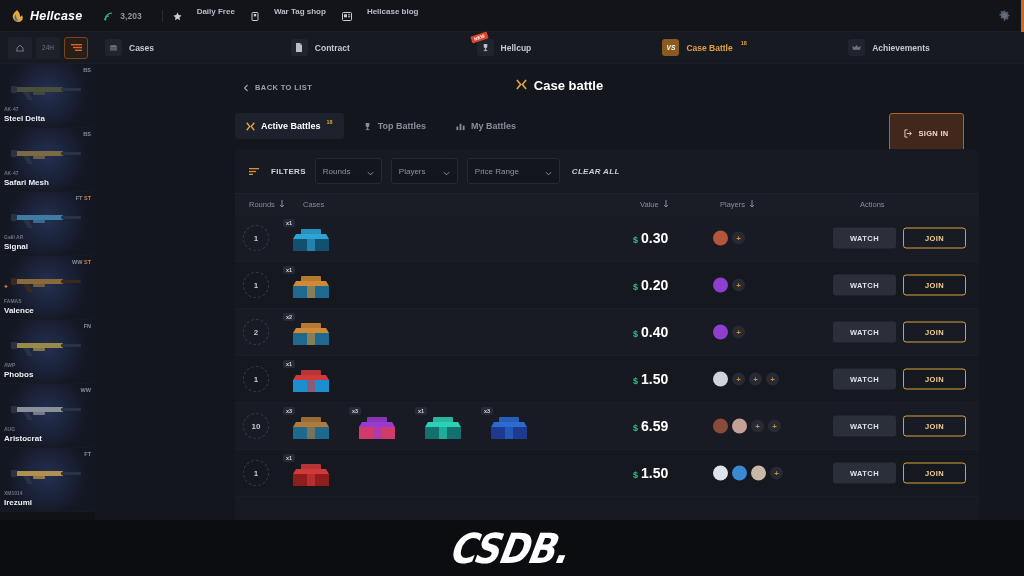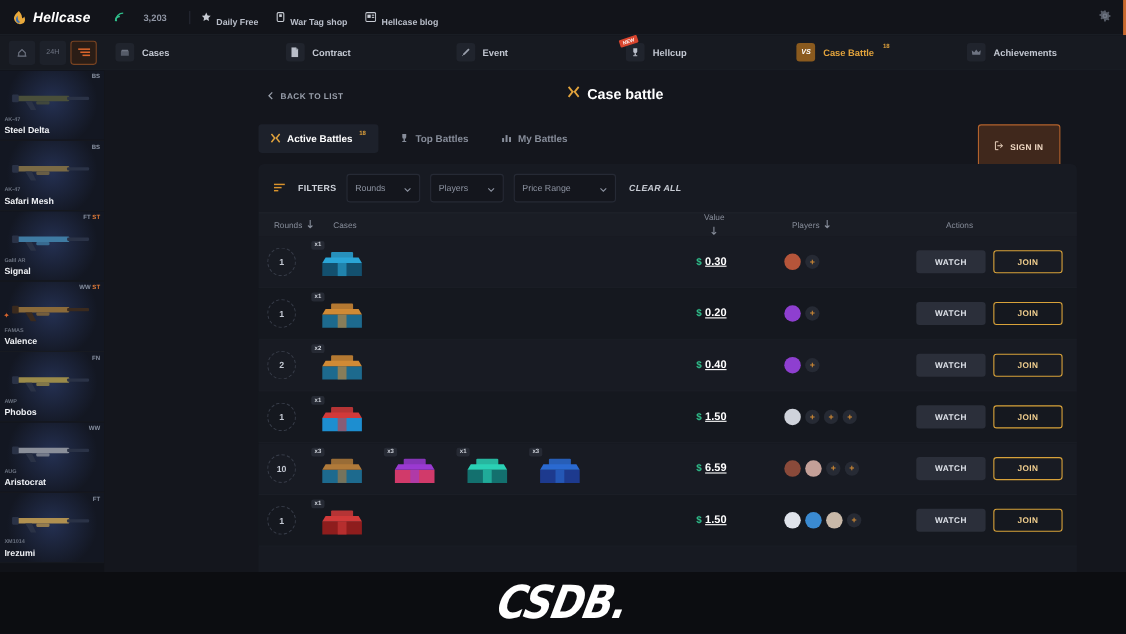"3,203" .online { gap: 17px -> 7px }
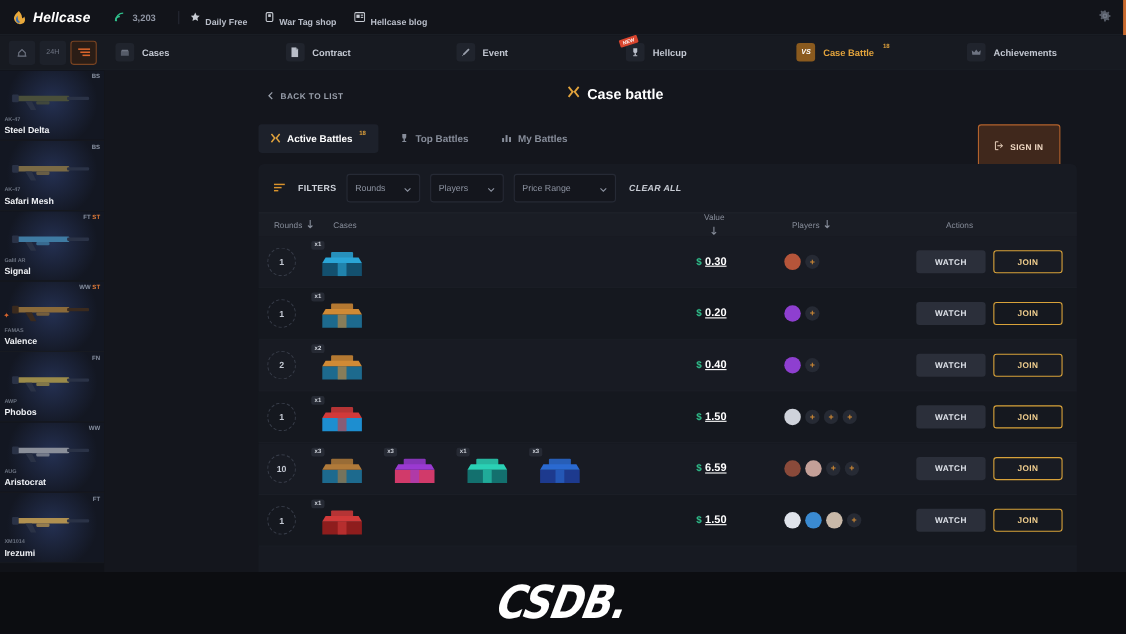"Daily Free" .tb-link { align-items: flex-end -> flex-start; gap: 5px -> 15px }
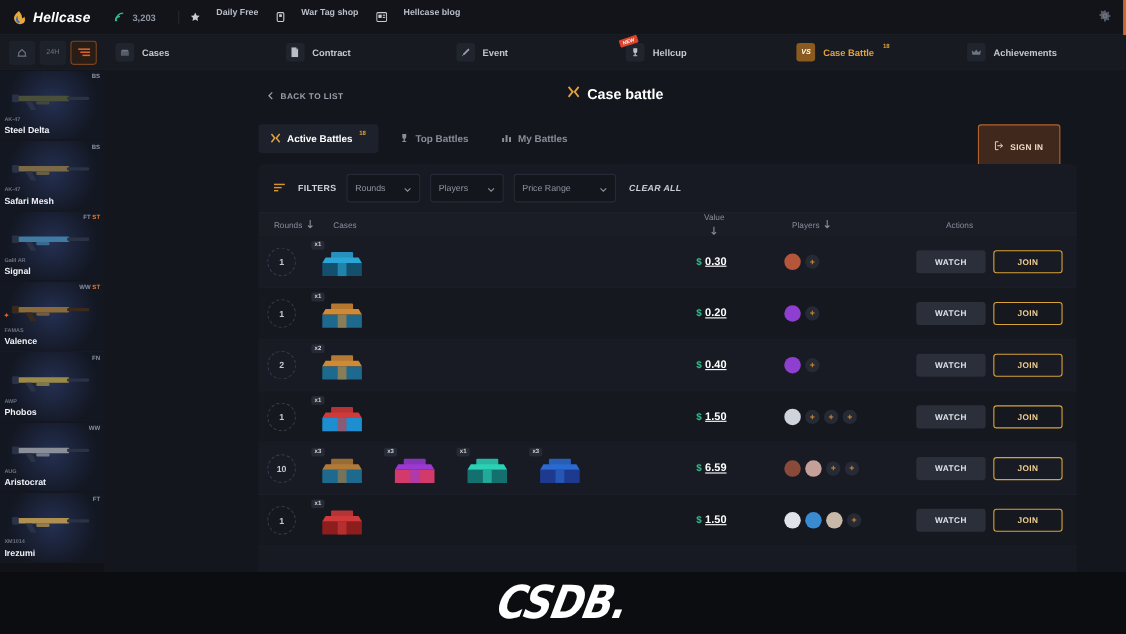"Event" div.nav-item { html: <div> <span> <svg> <path></path> <path></path> </svg> </span> <span>Event</span> </div> -> none }
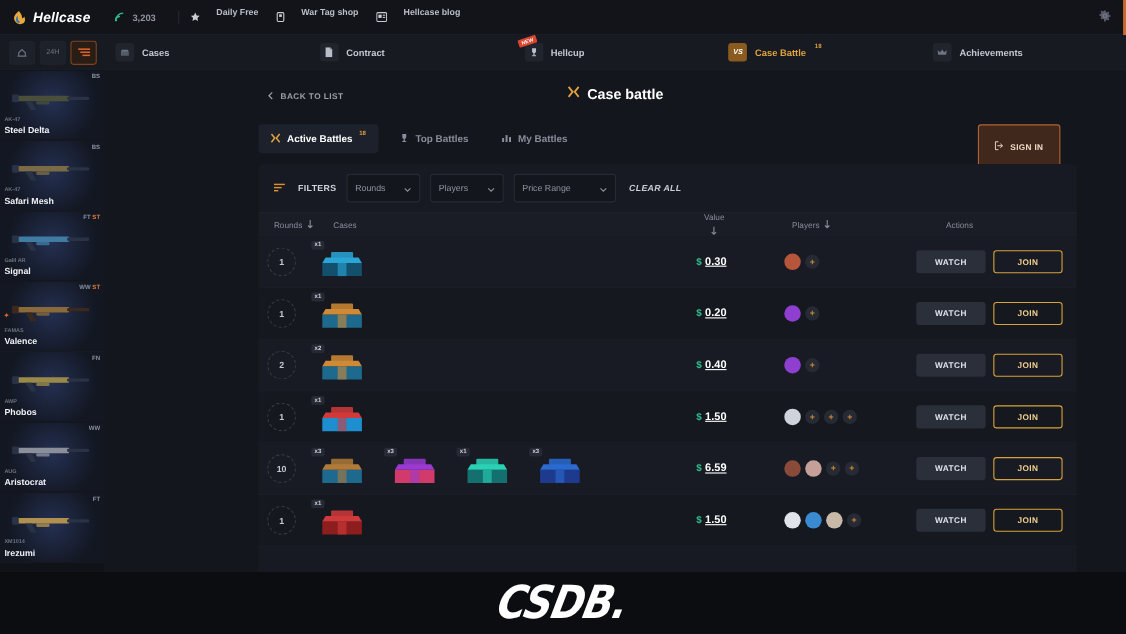"Value" .th-value { flex-direction: column -> none }
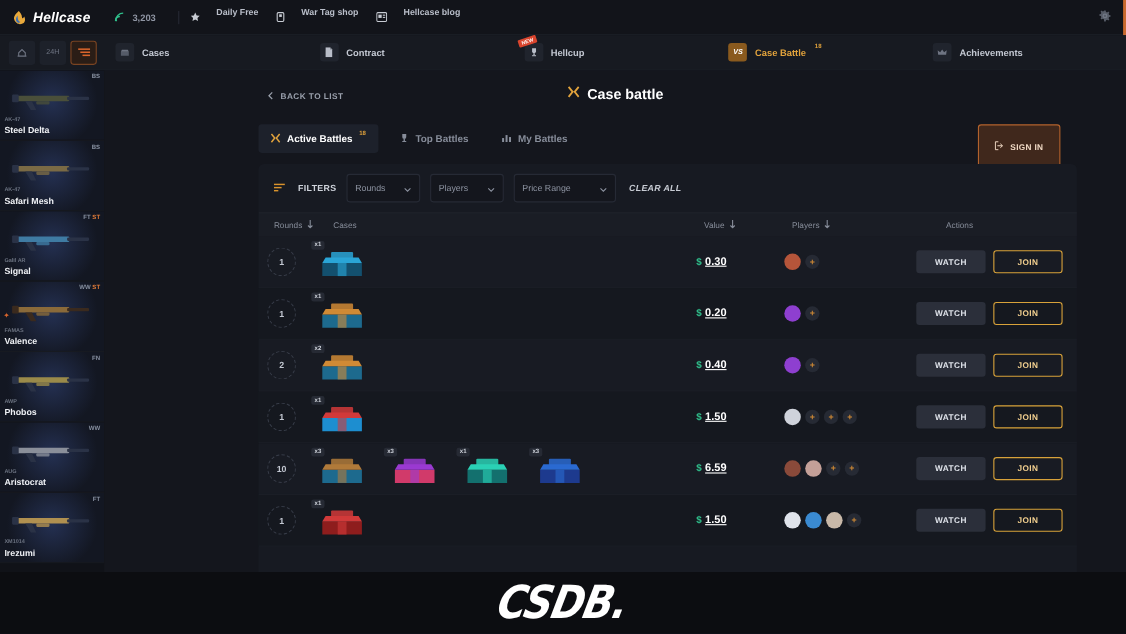"0.30" .value-num { font-size: 10px -> 14px; text-decoration: underline -> none }
